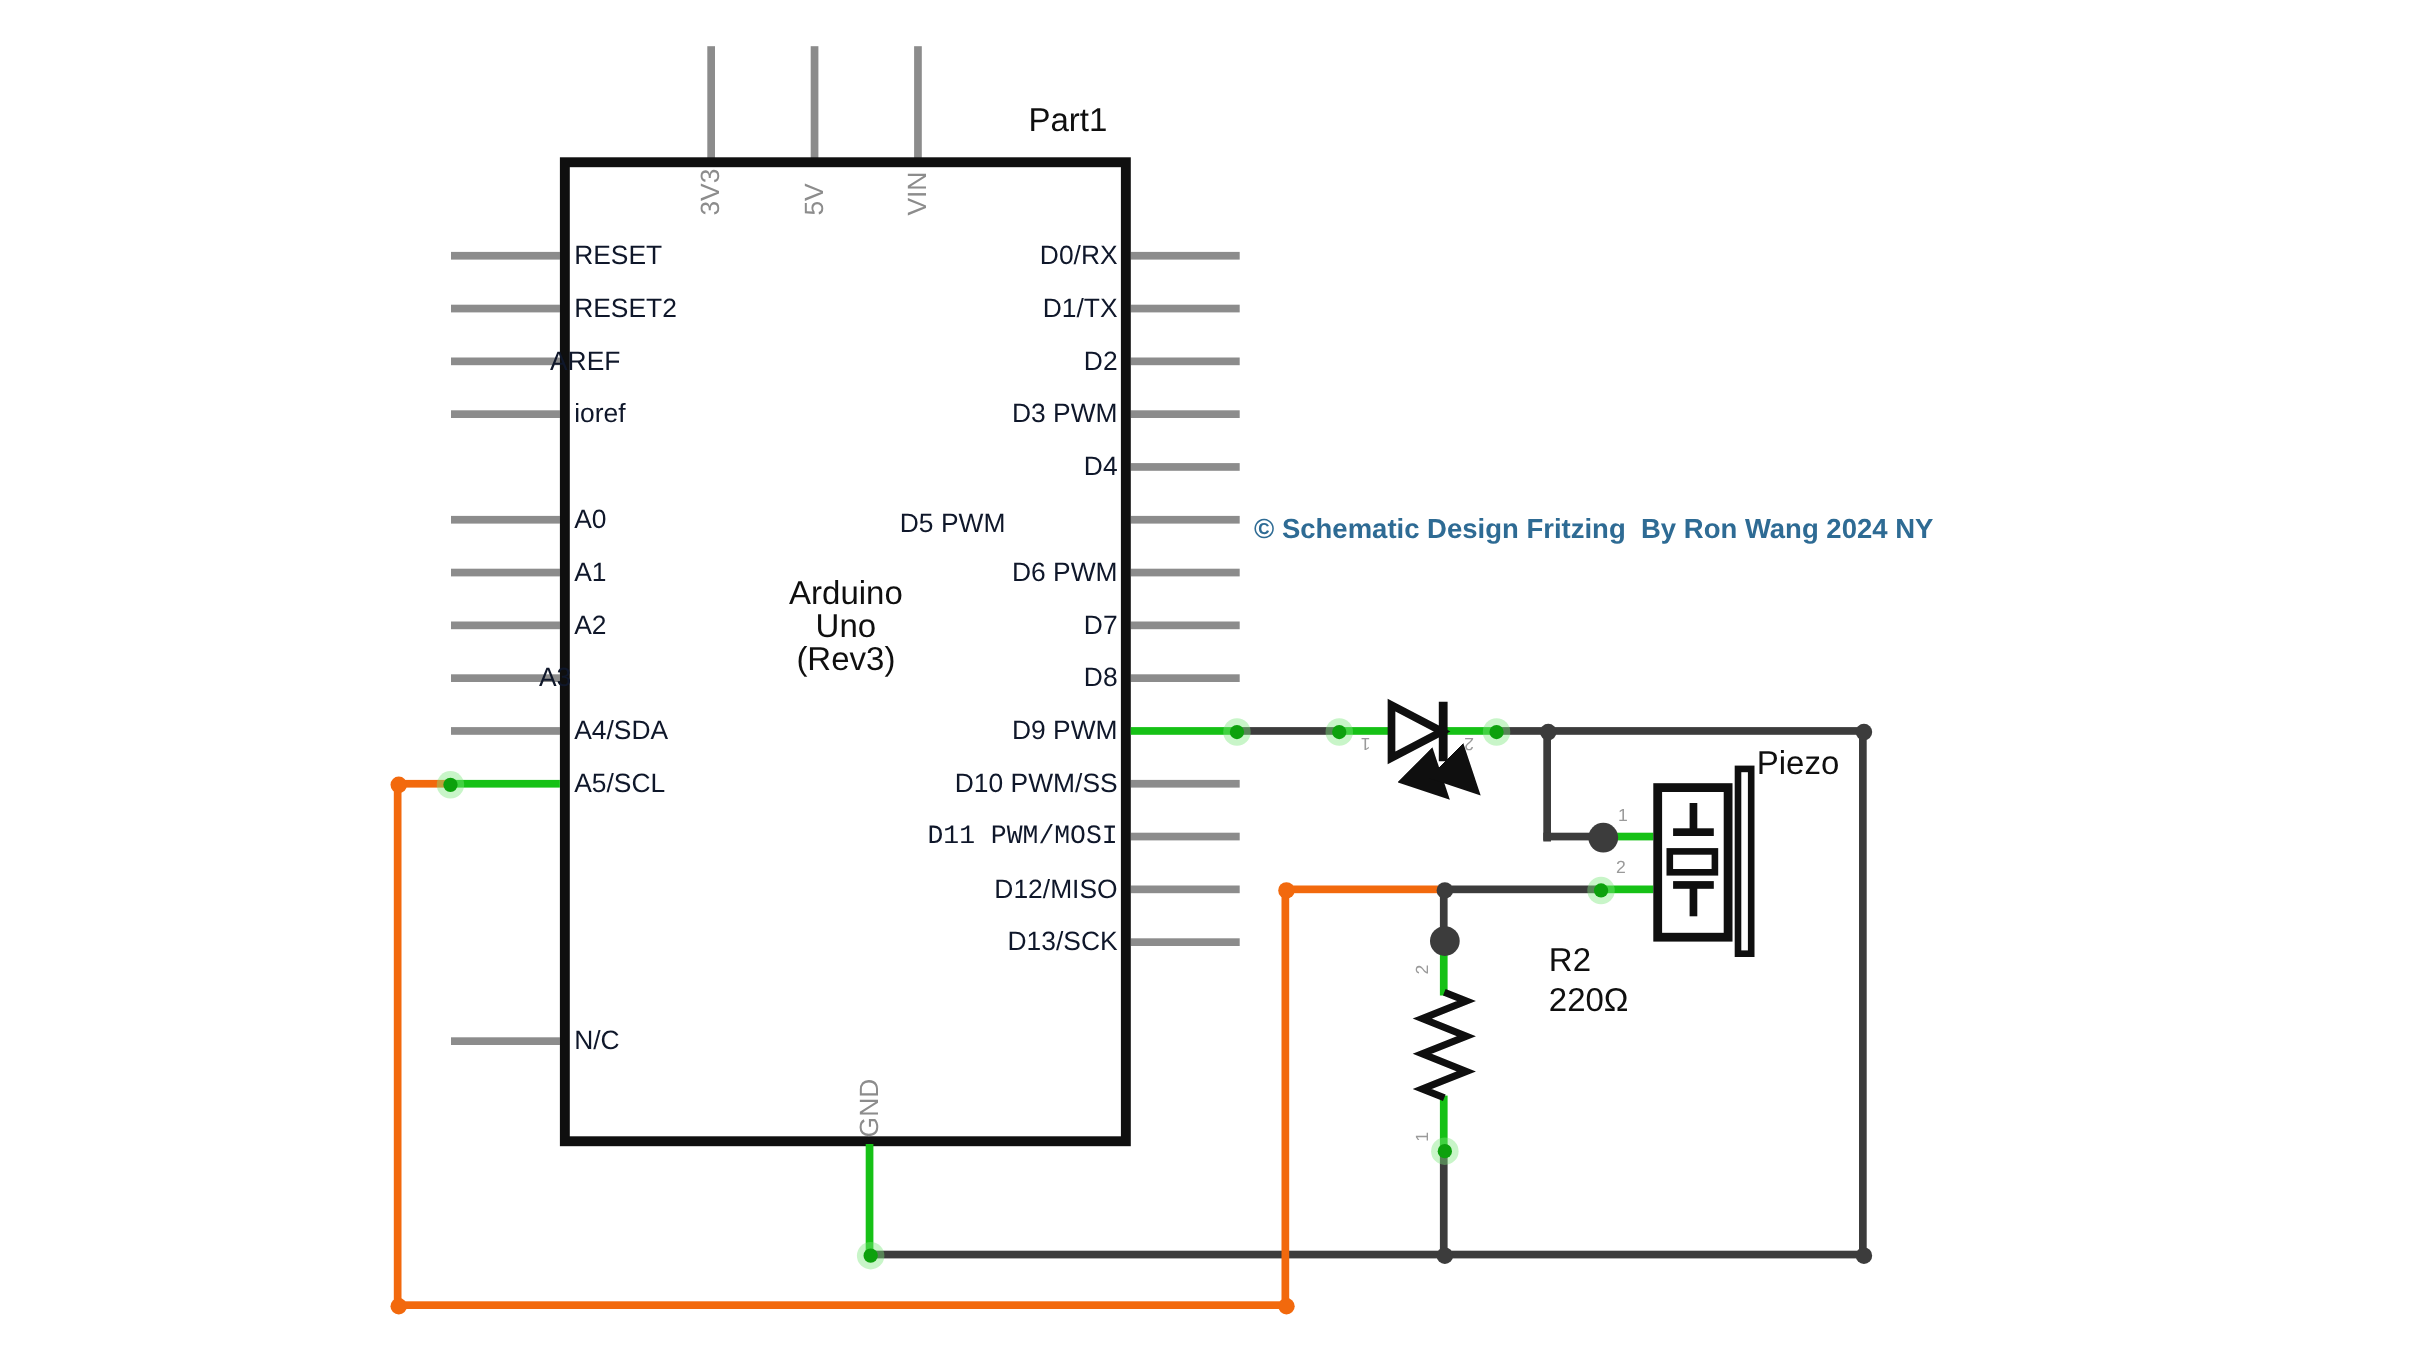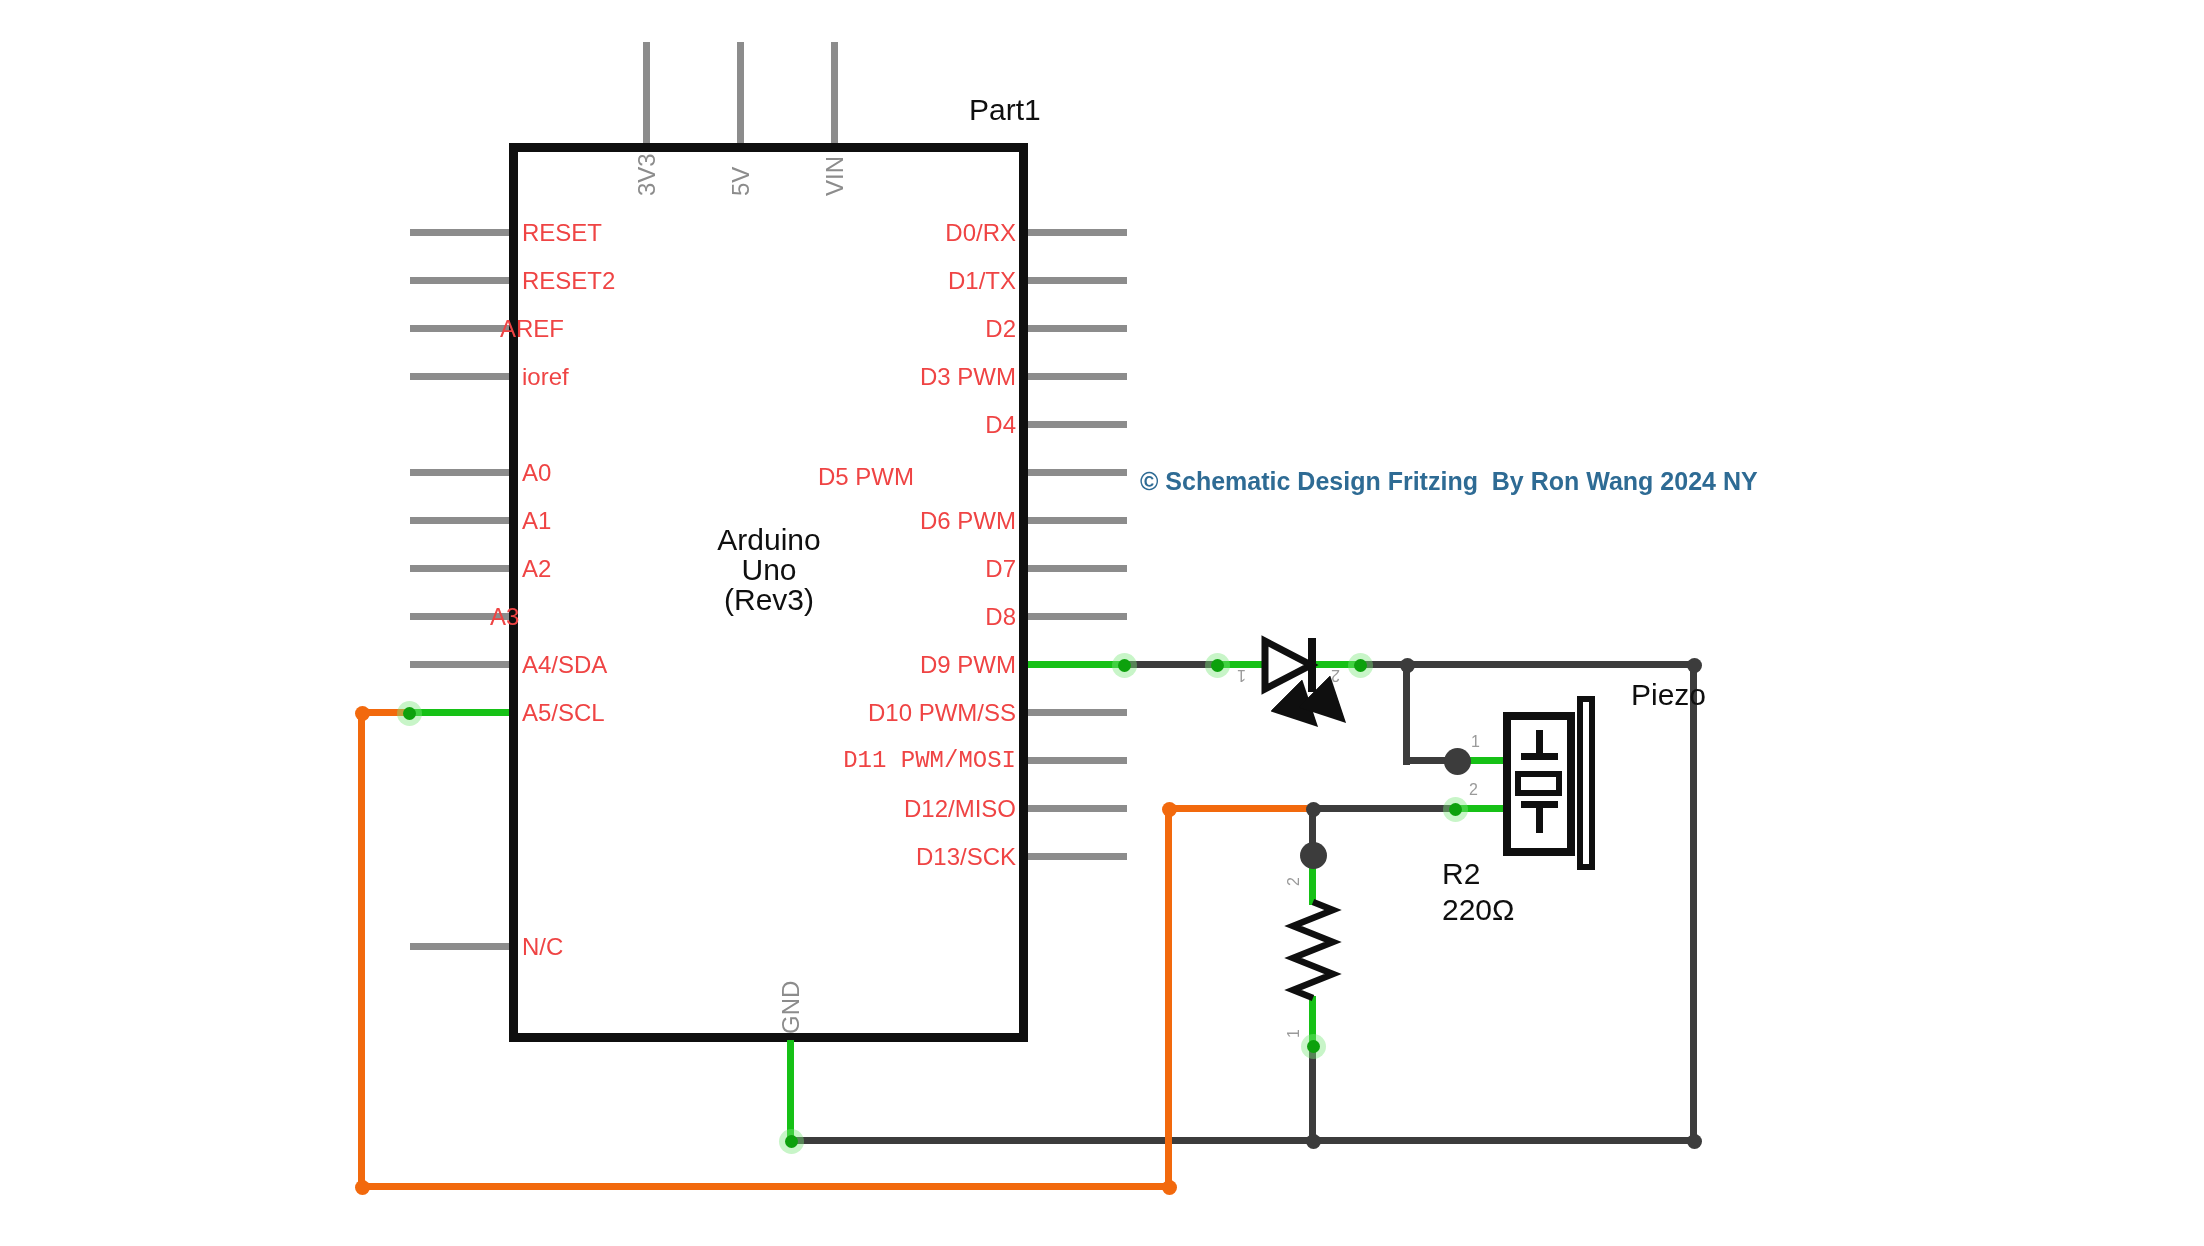"Part1" .complabel { margin-left: 34px -> none }
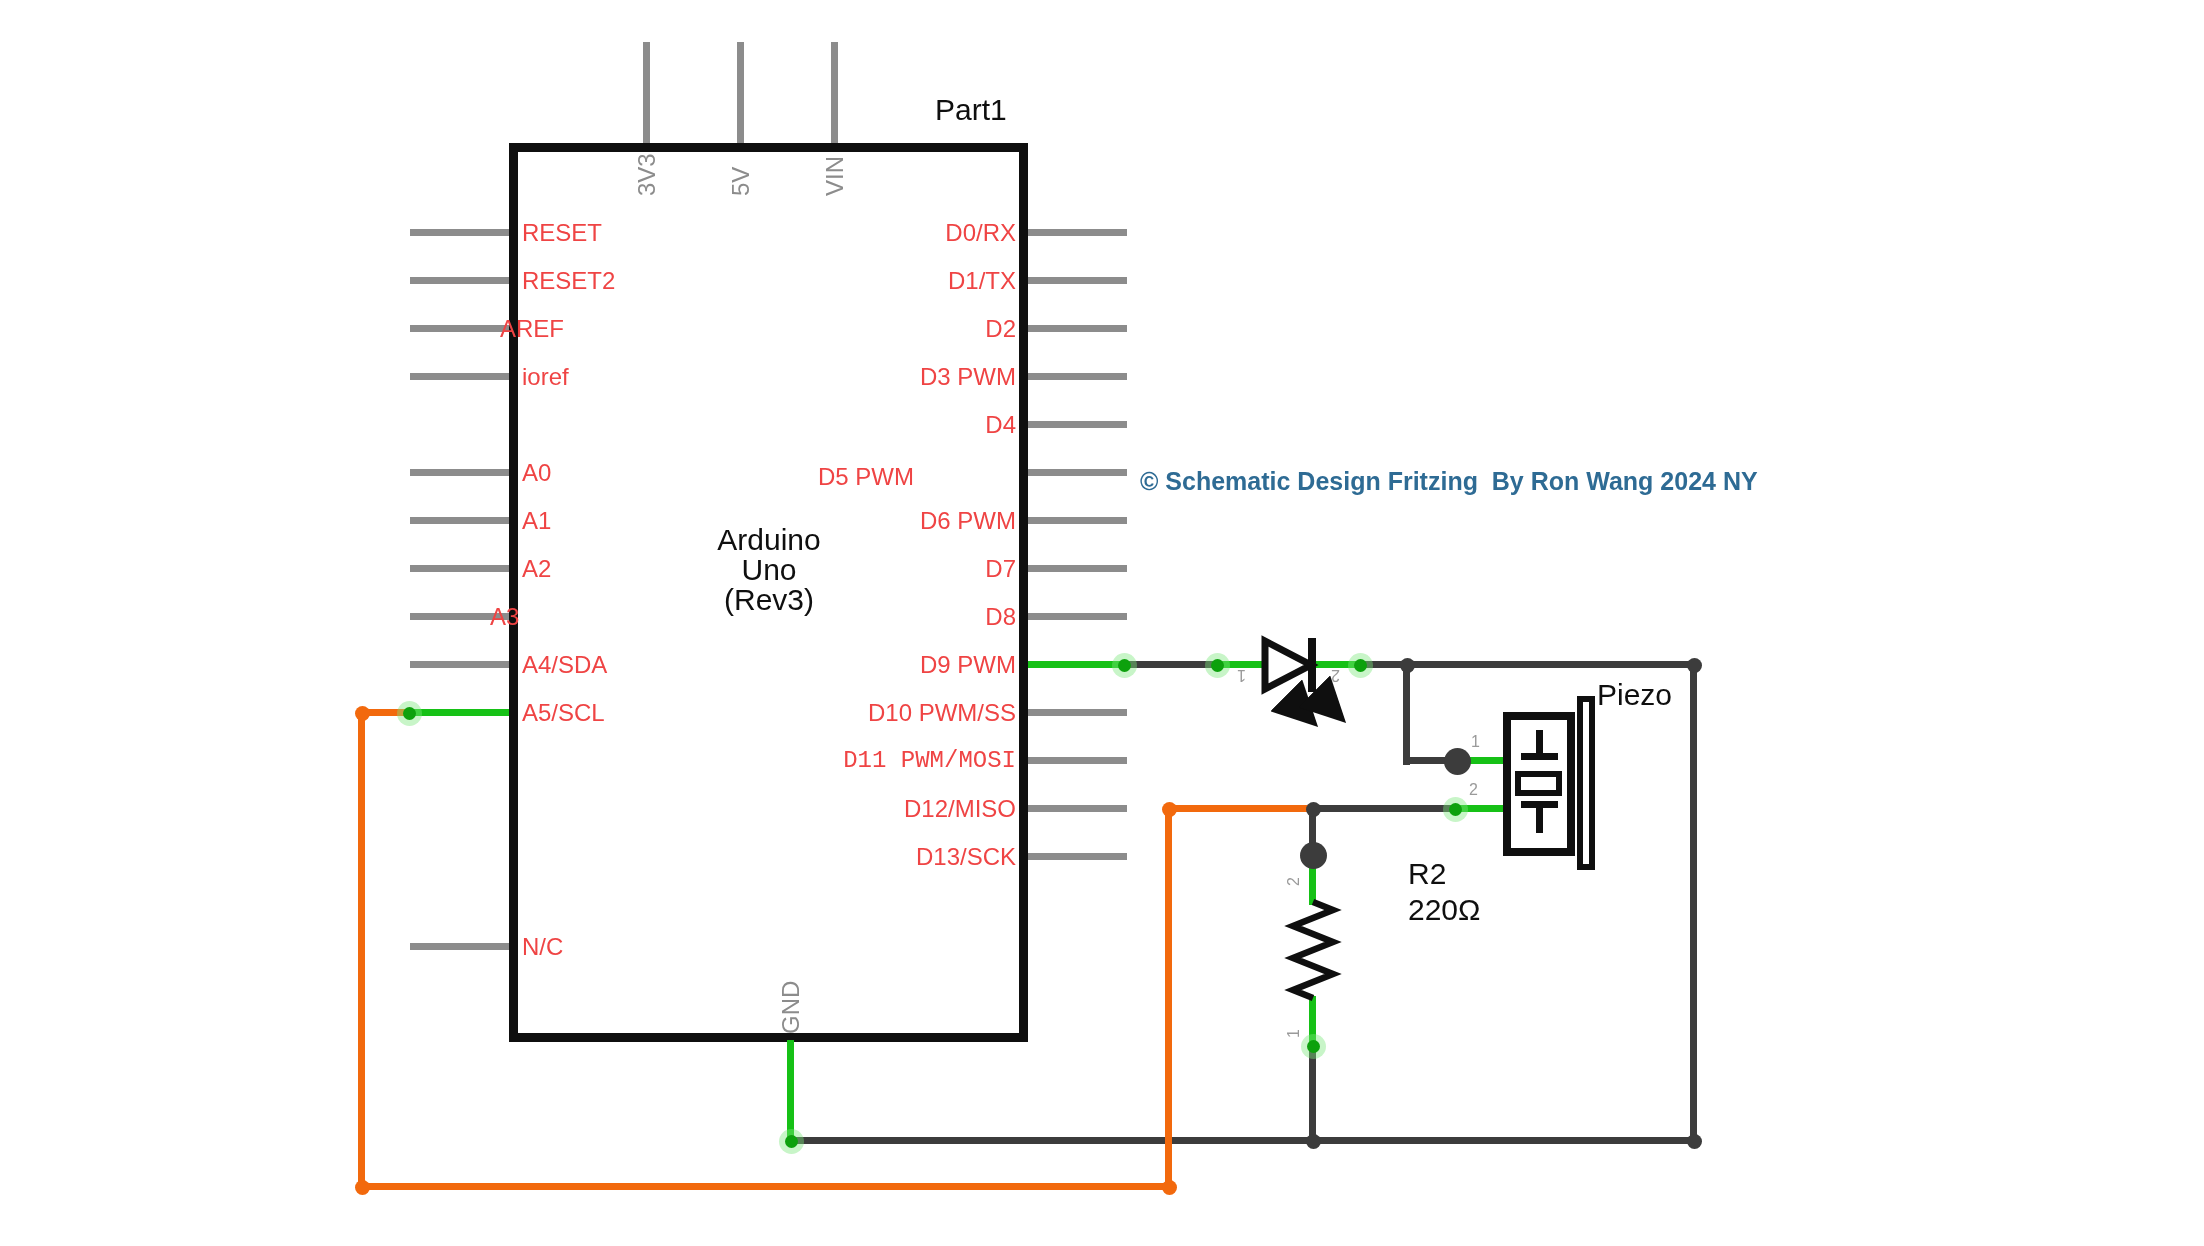"RESET" .pinlabel { color: #ef4444 -> #0f172a }
